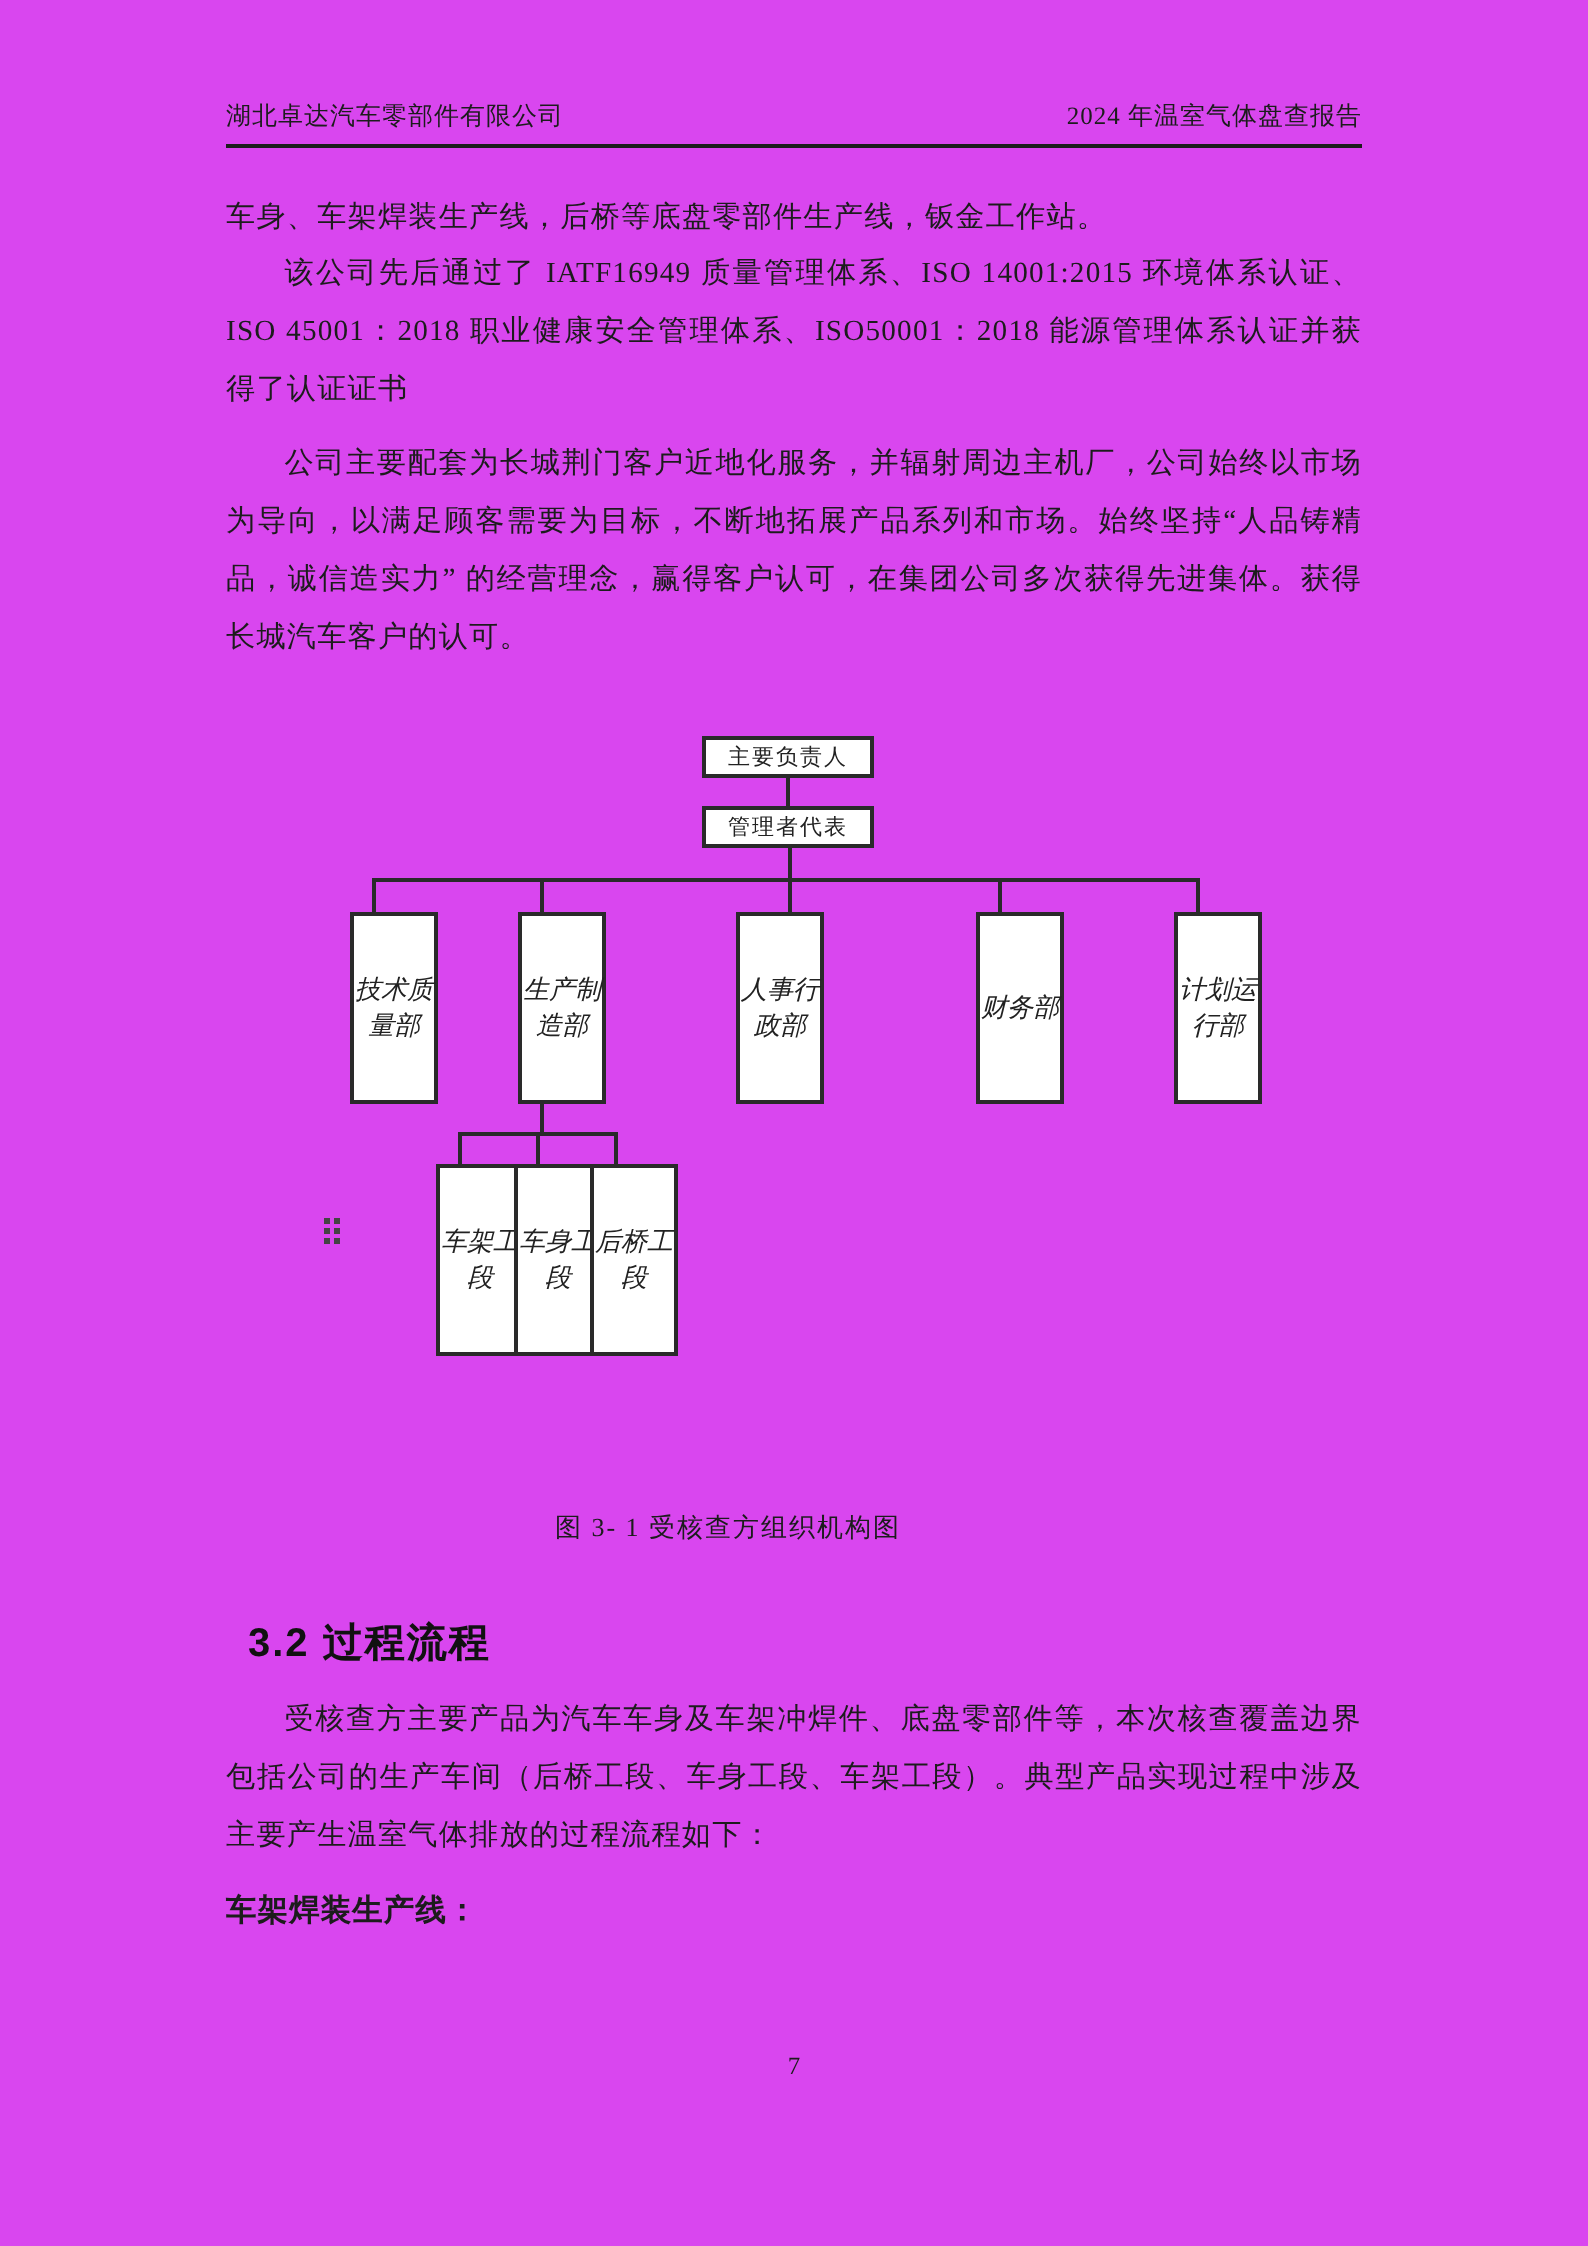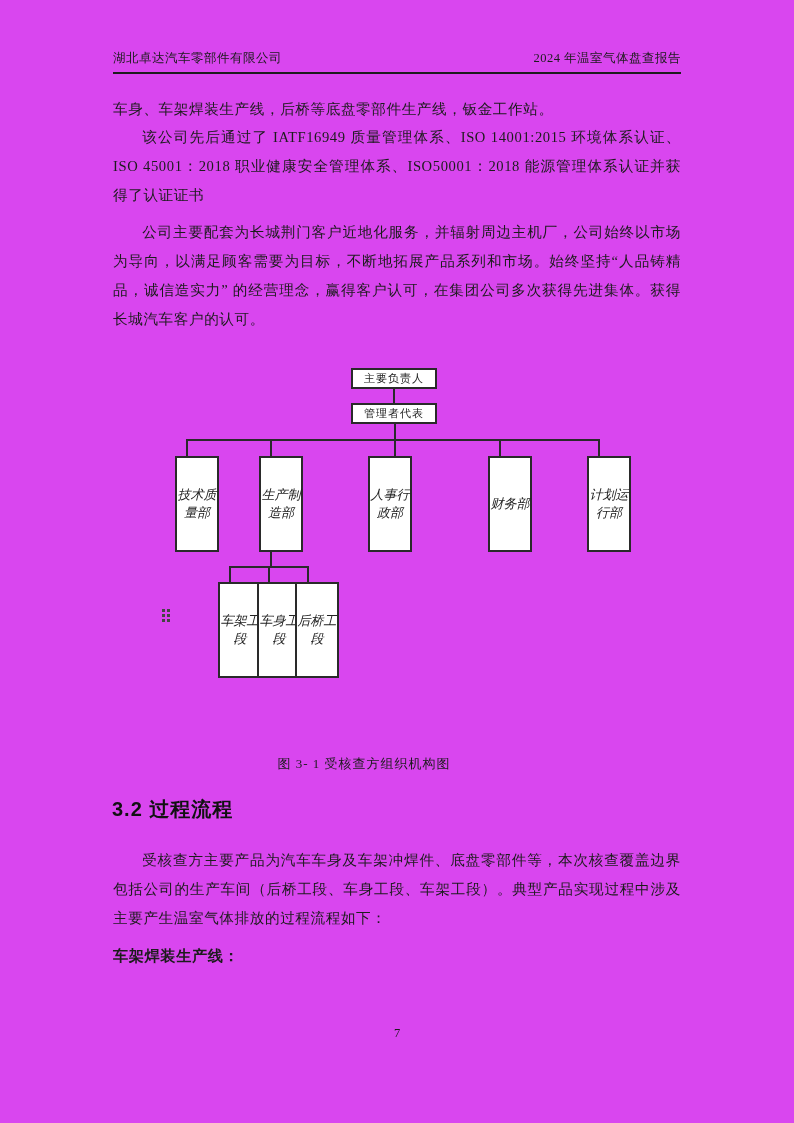"3.2 过程流程" .heading { margin: 0 -> 12px }
